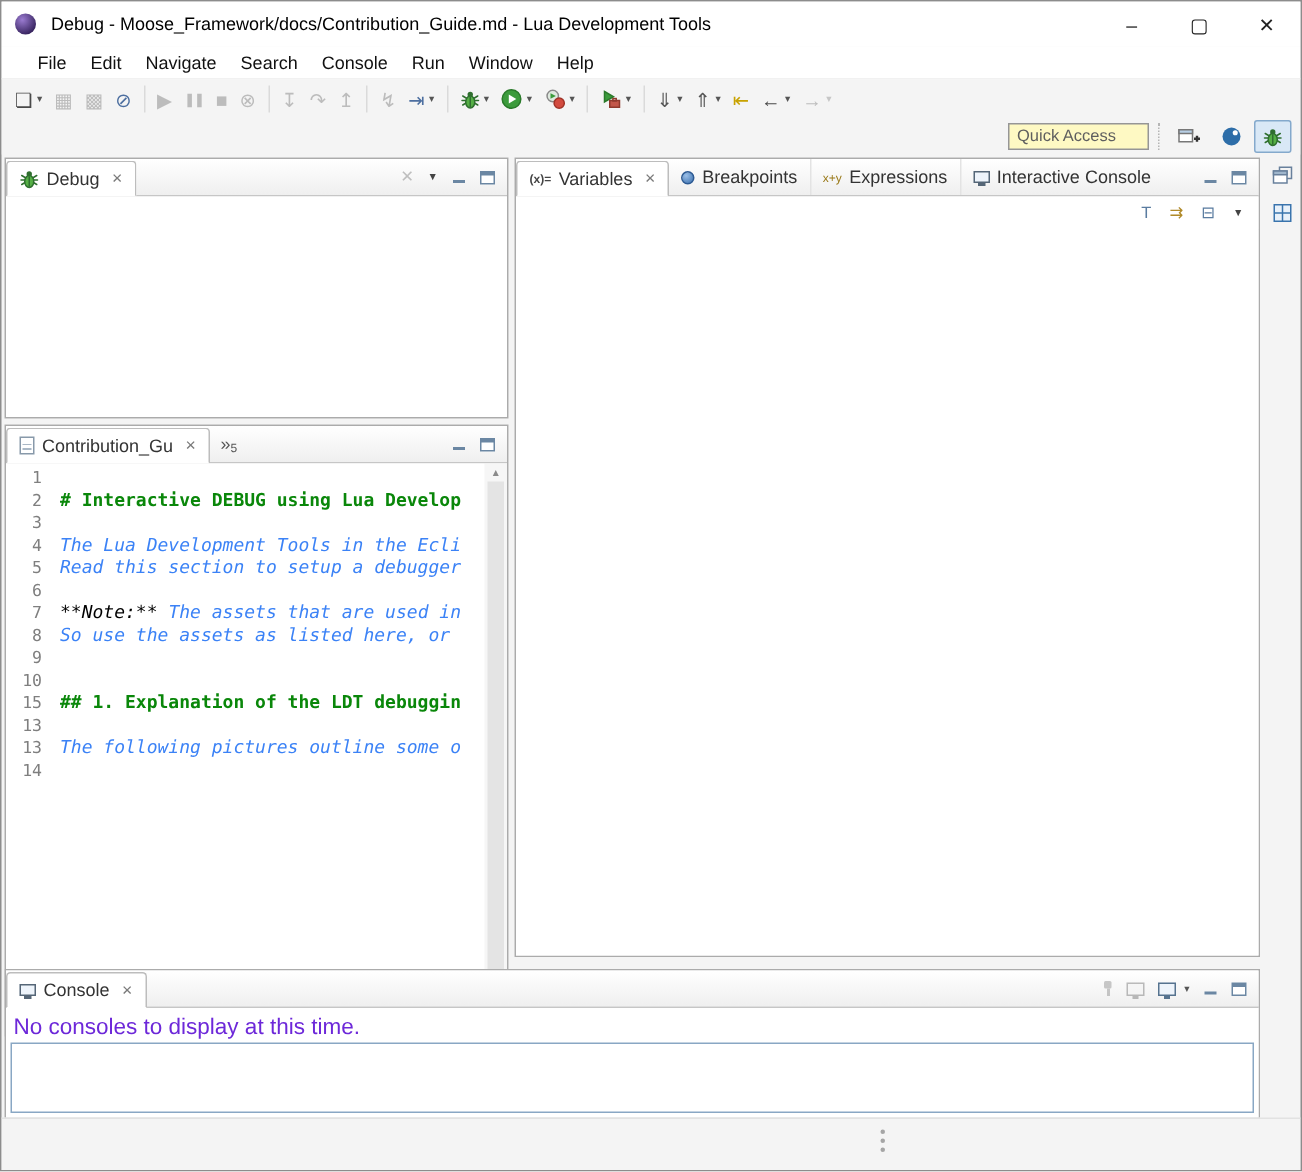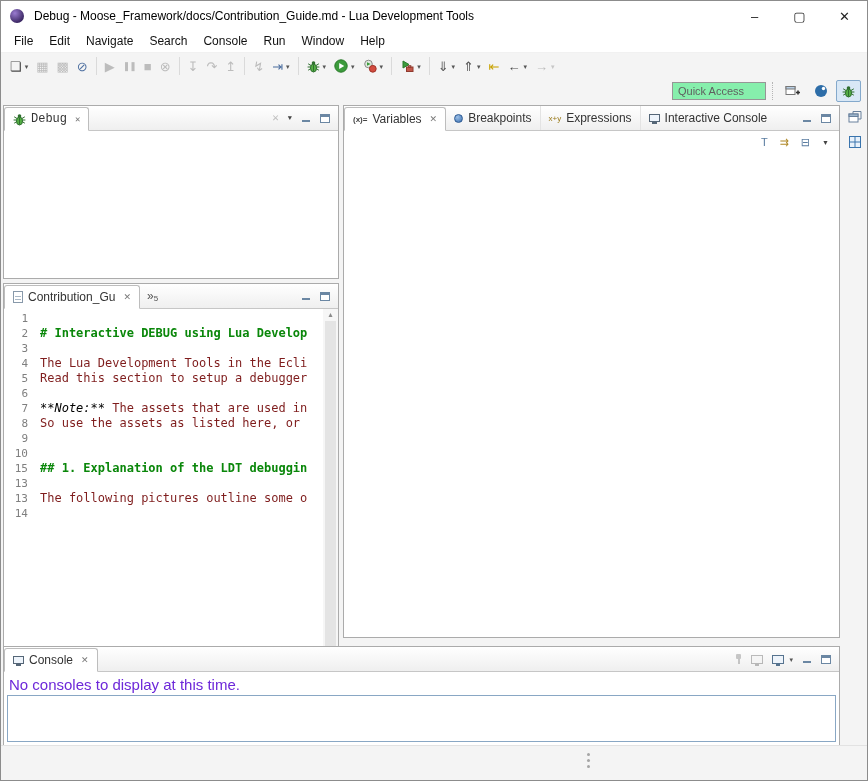"File" .menubar { align-items: none -> center; padding-left: 5px -> 16px }
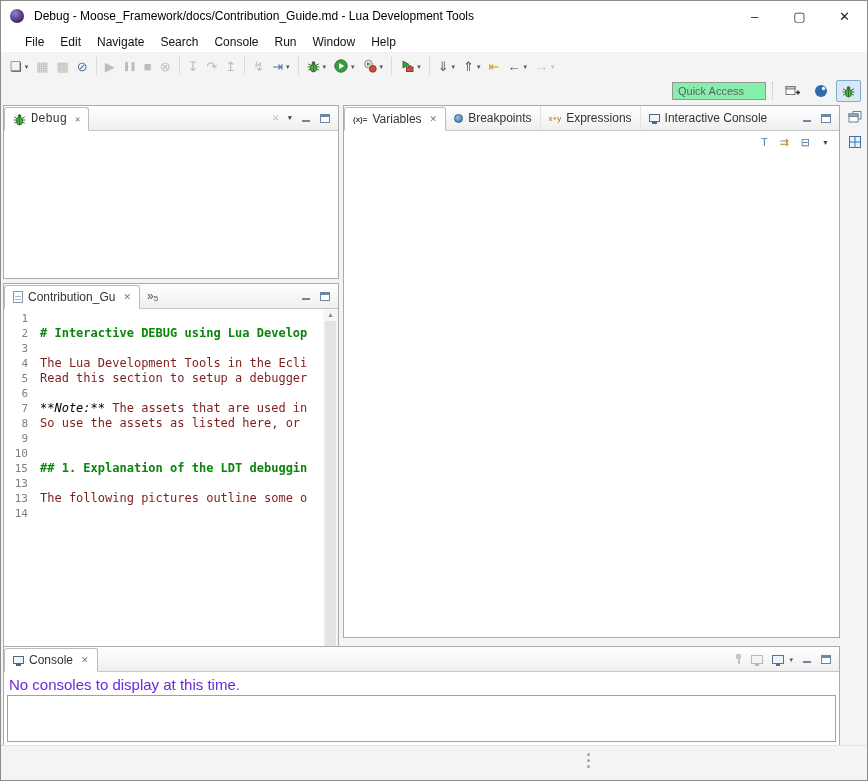"Quick Access" .quick-access { background: #86efac -> #fef9c3 }
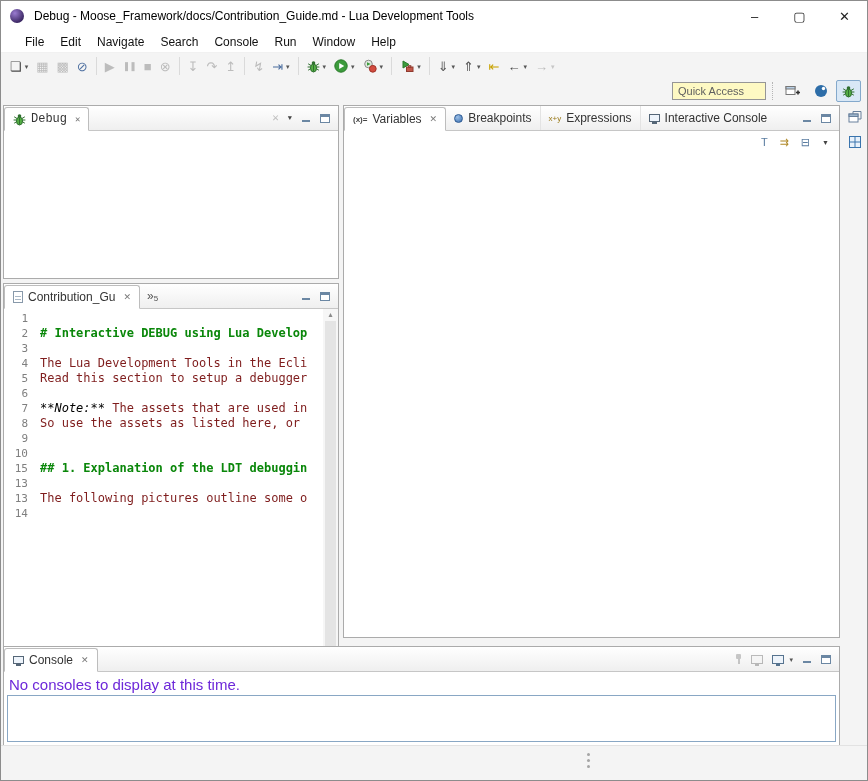"Debug" #debug-panel { font-family: Liberation Mono, monospace -> none }
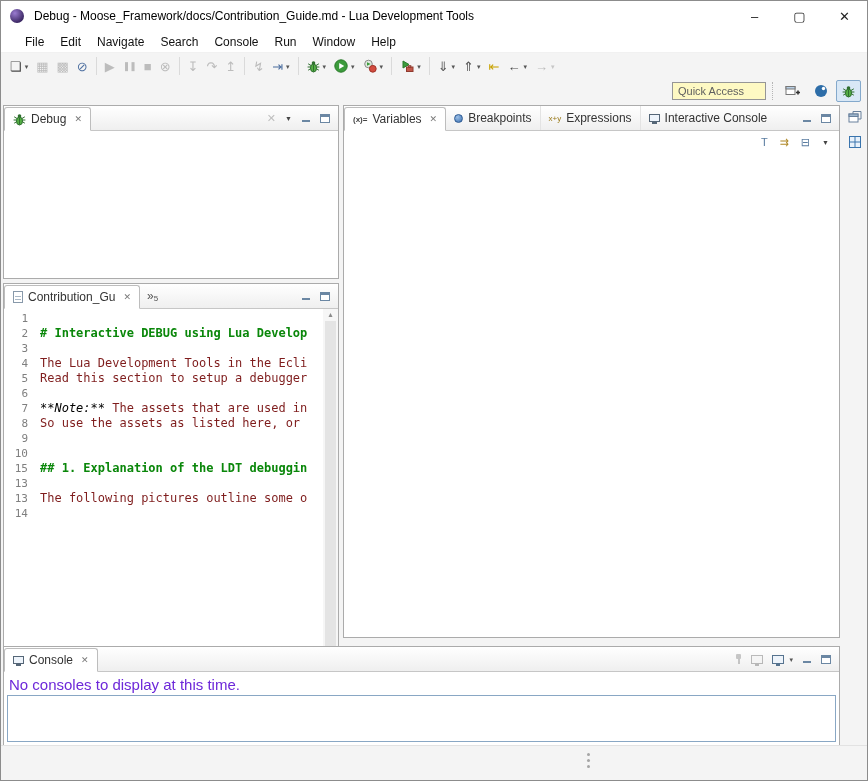"The Lua Development Tools in" .etext .plain { color: #7f1d1d -> #3b82f6; font-style: none -> italic }
